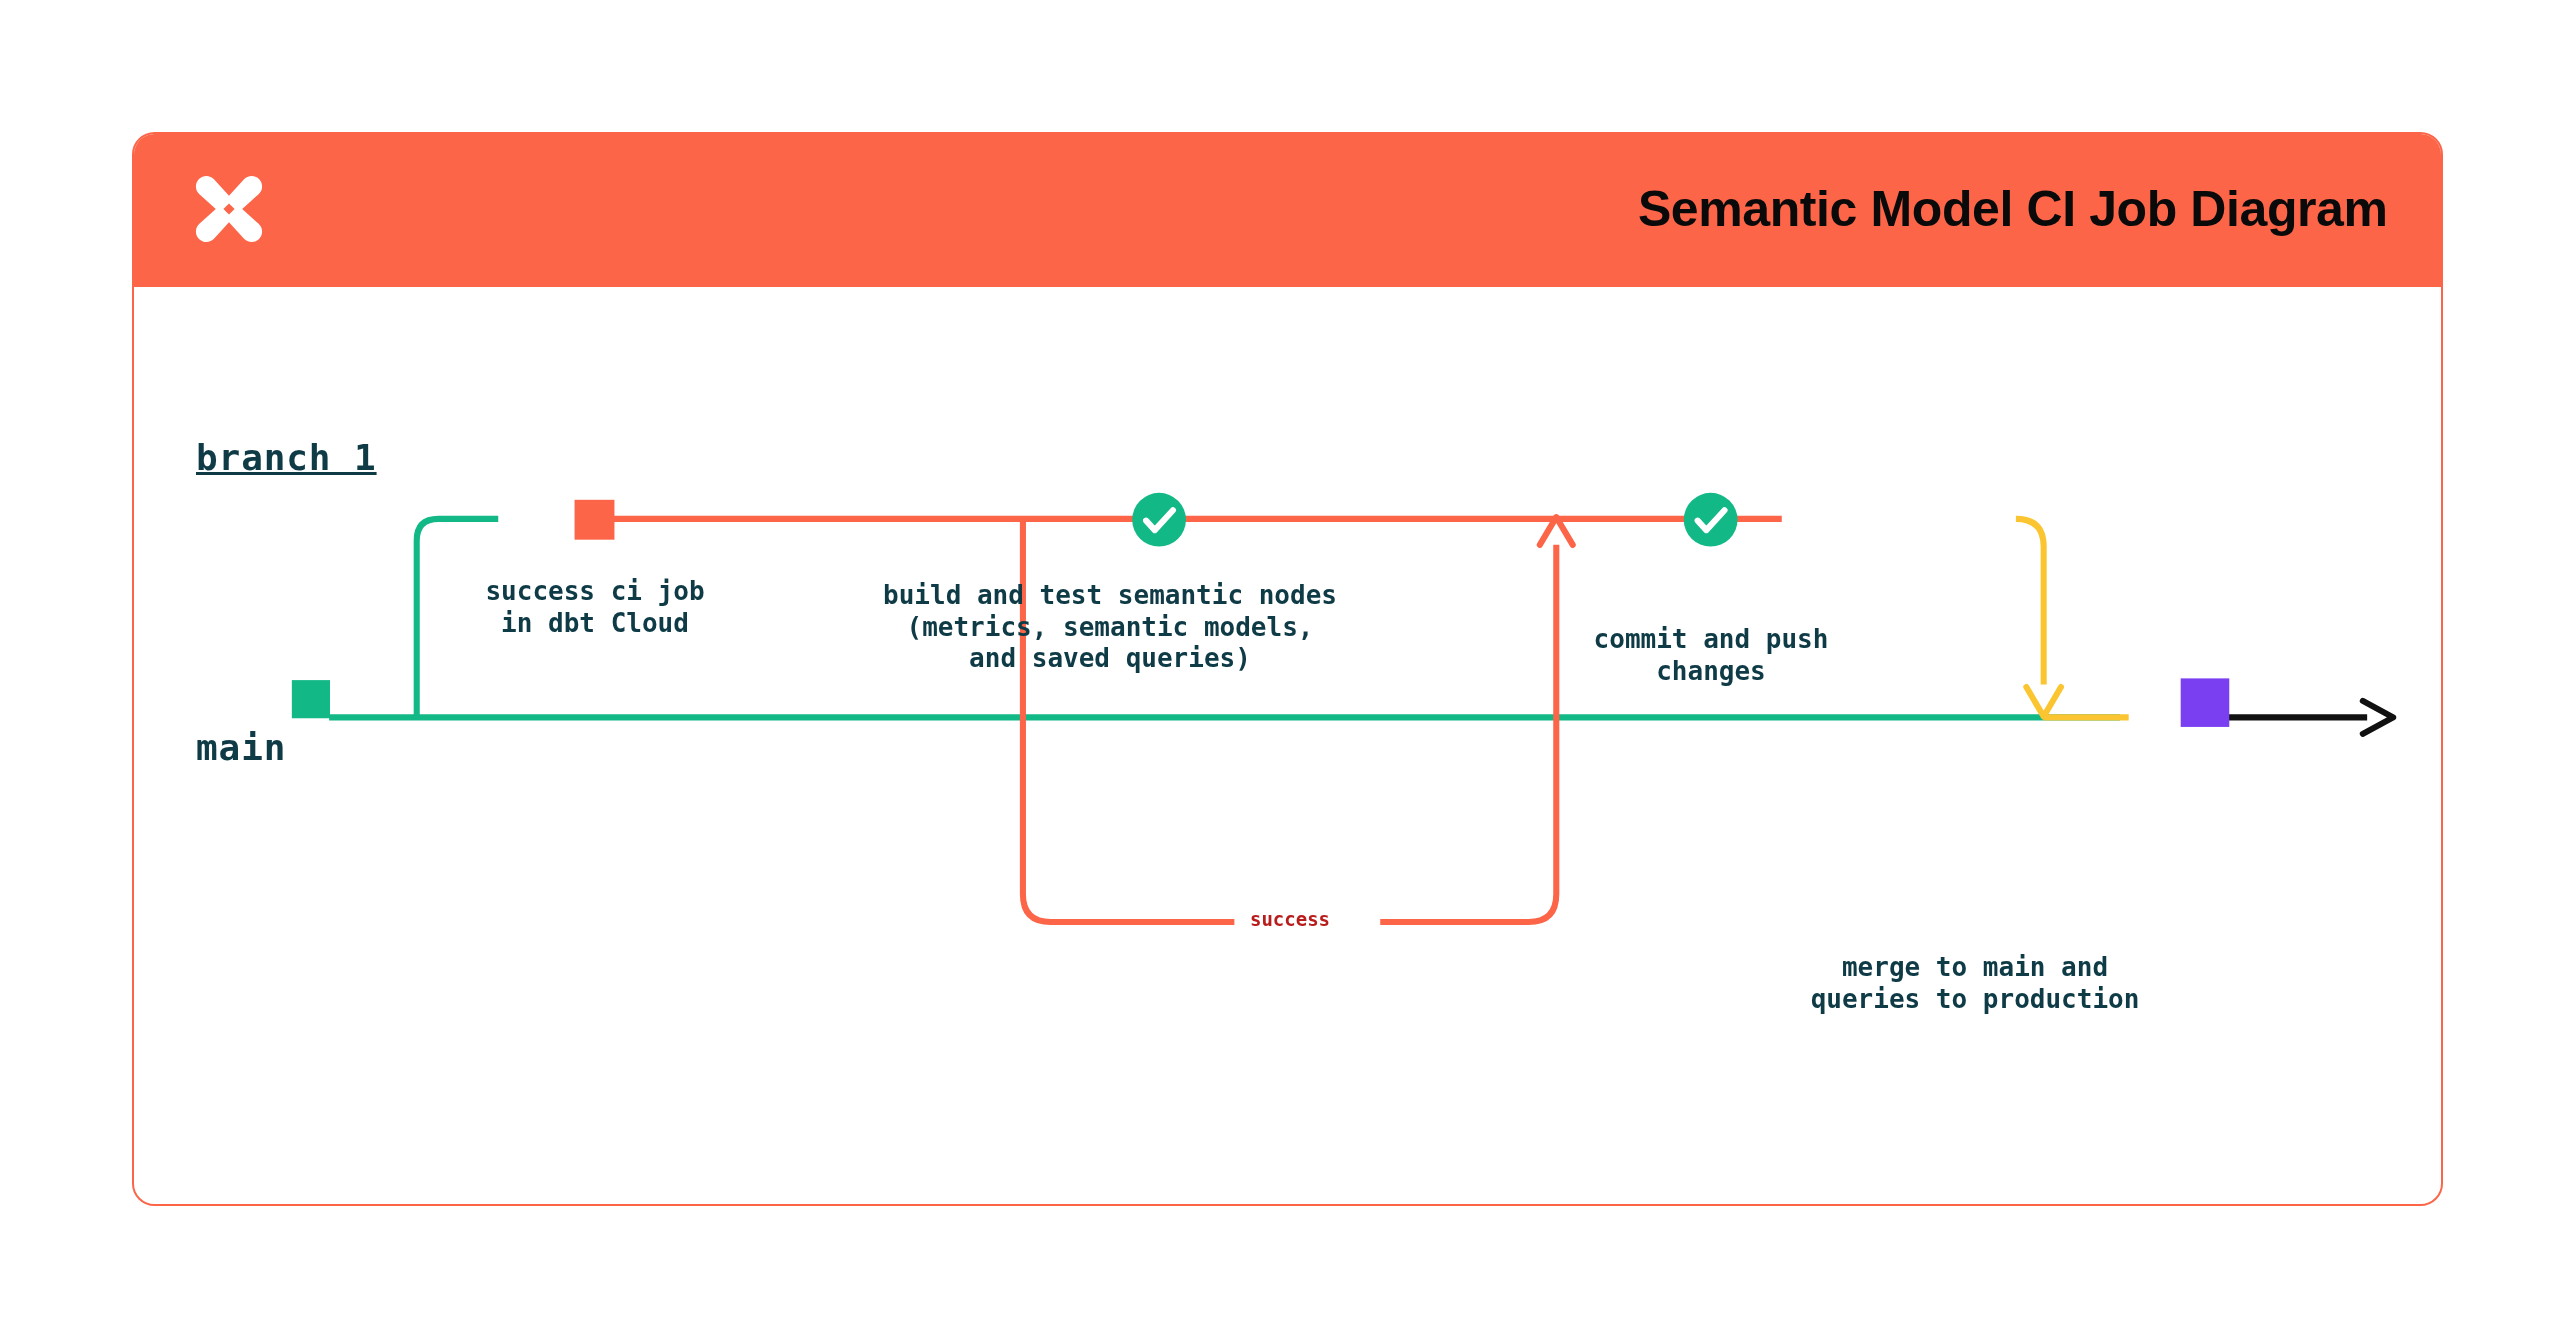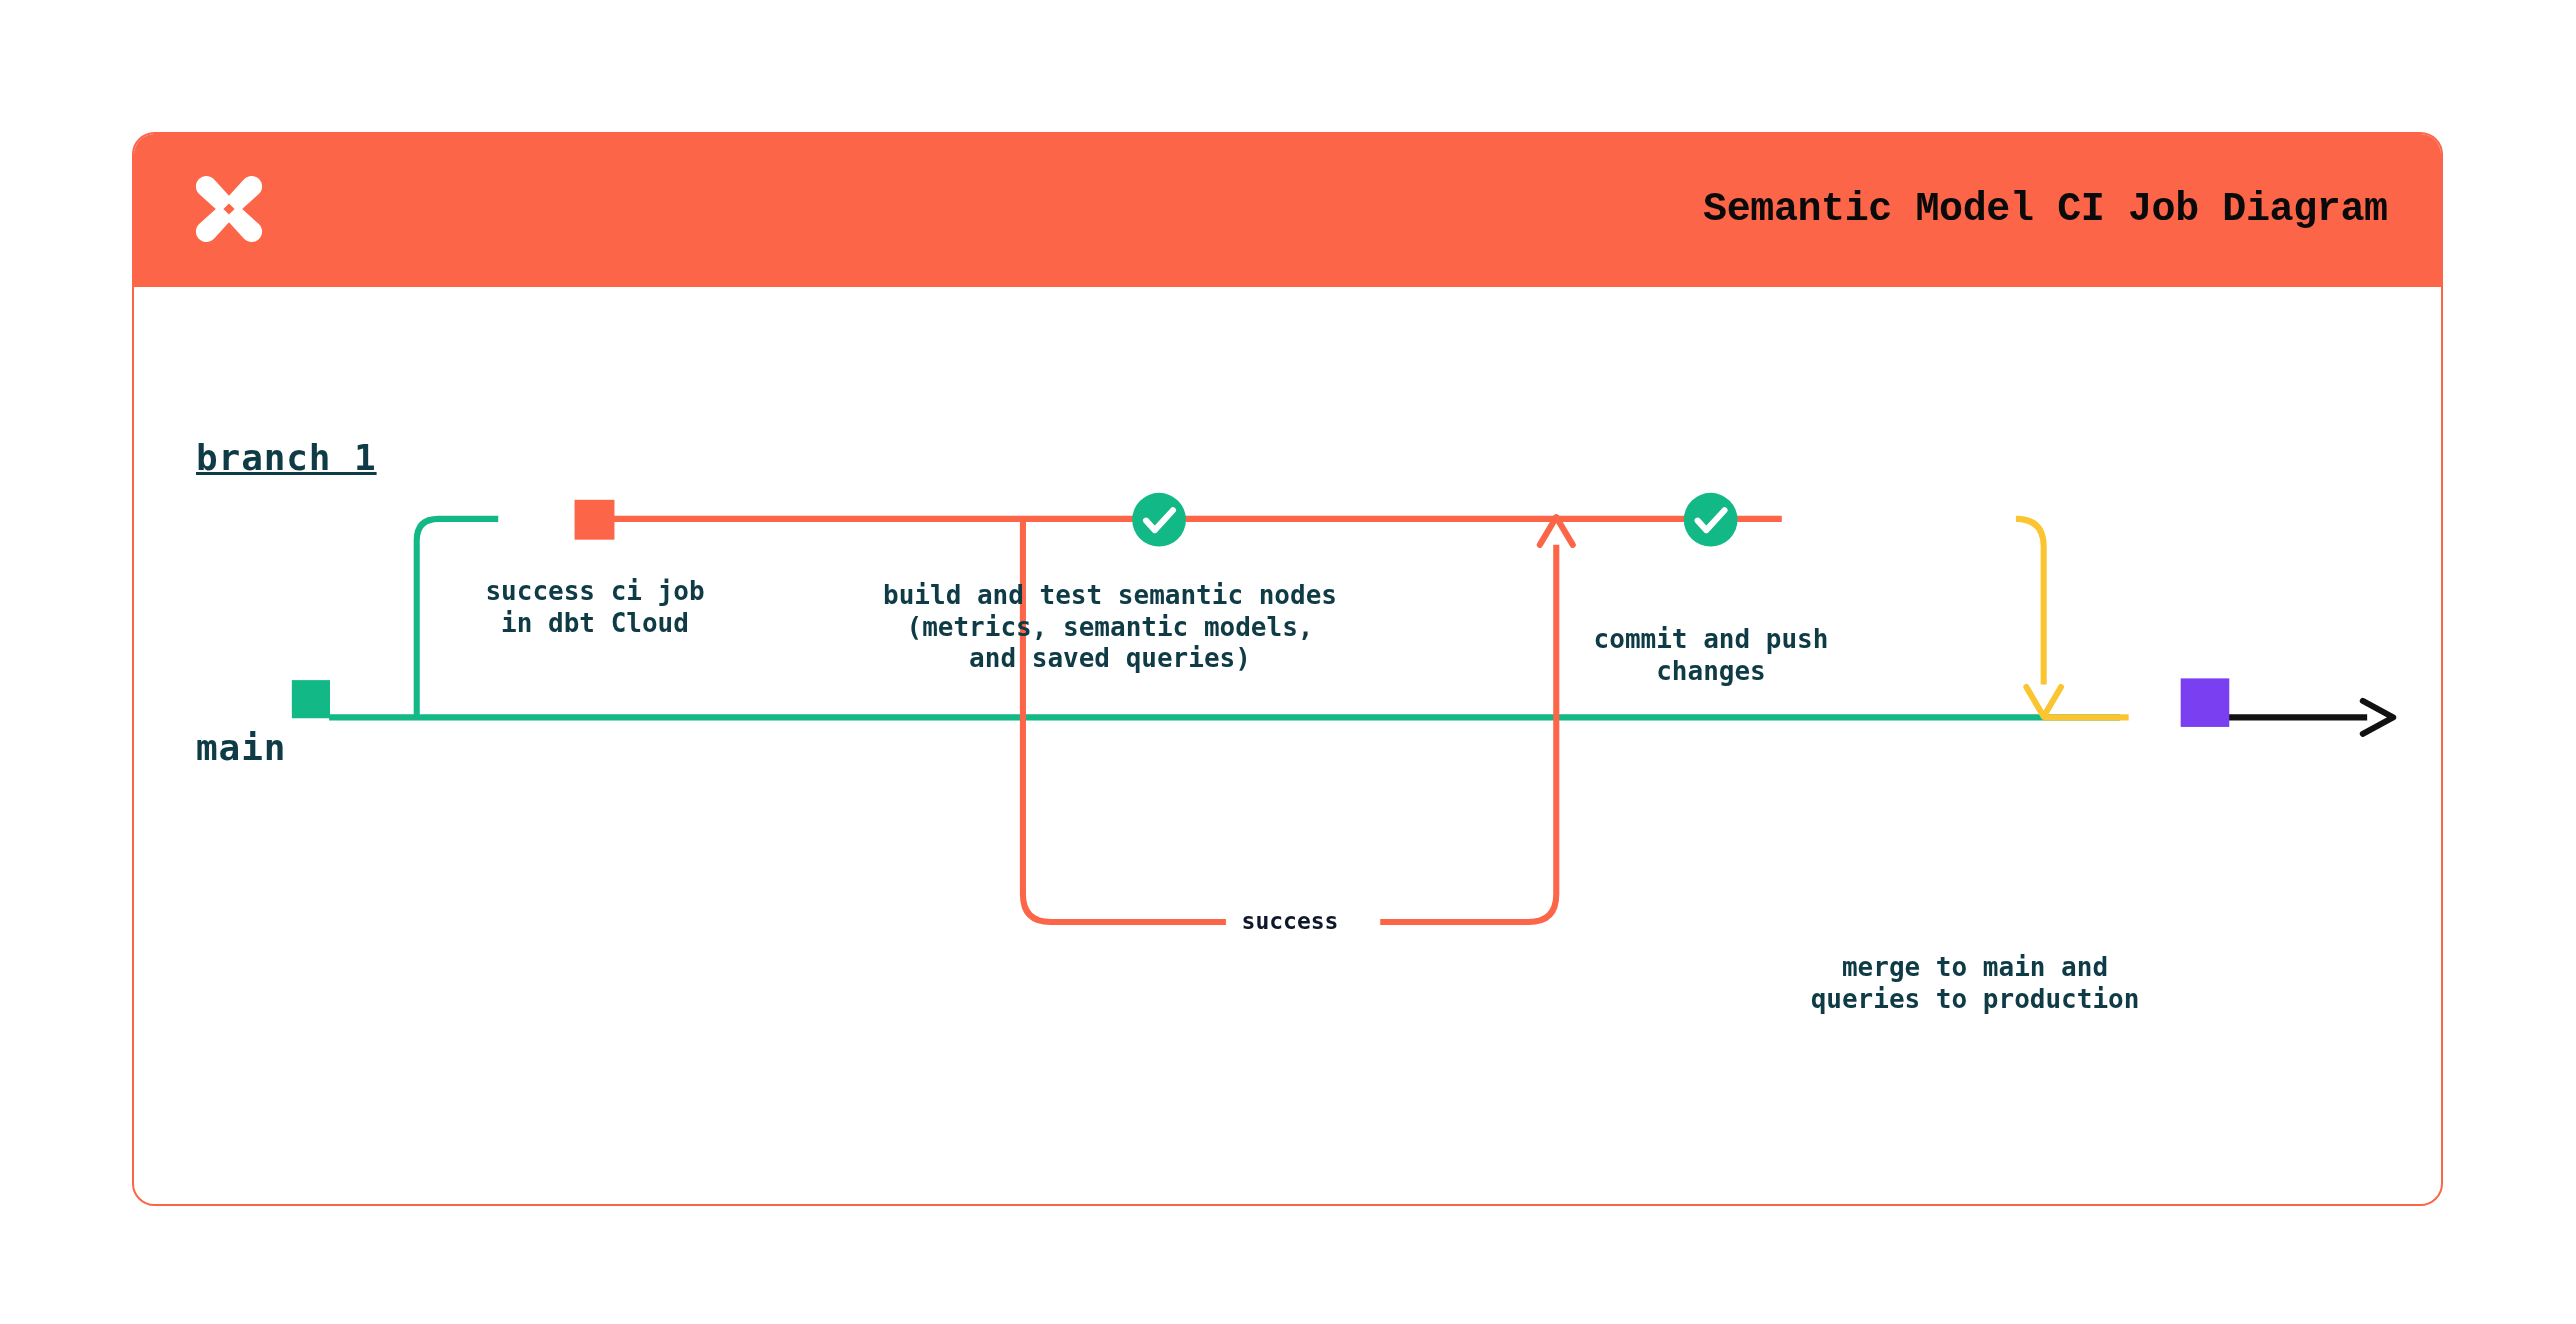"Semantic Model CI Job Diagram" .card-title { font-family: Liberation Mono, monospace -> Liberation Sans, sans-serif; font-size: 40px -> 50px }
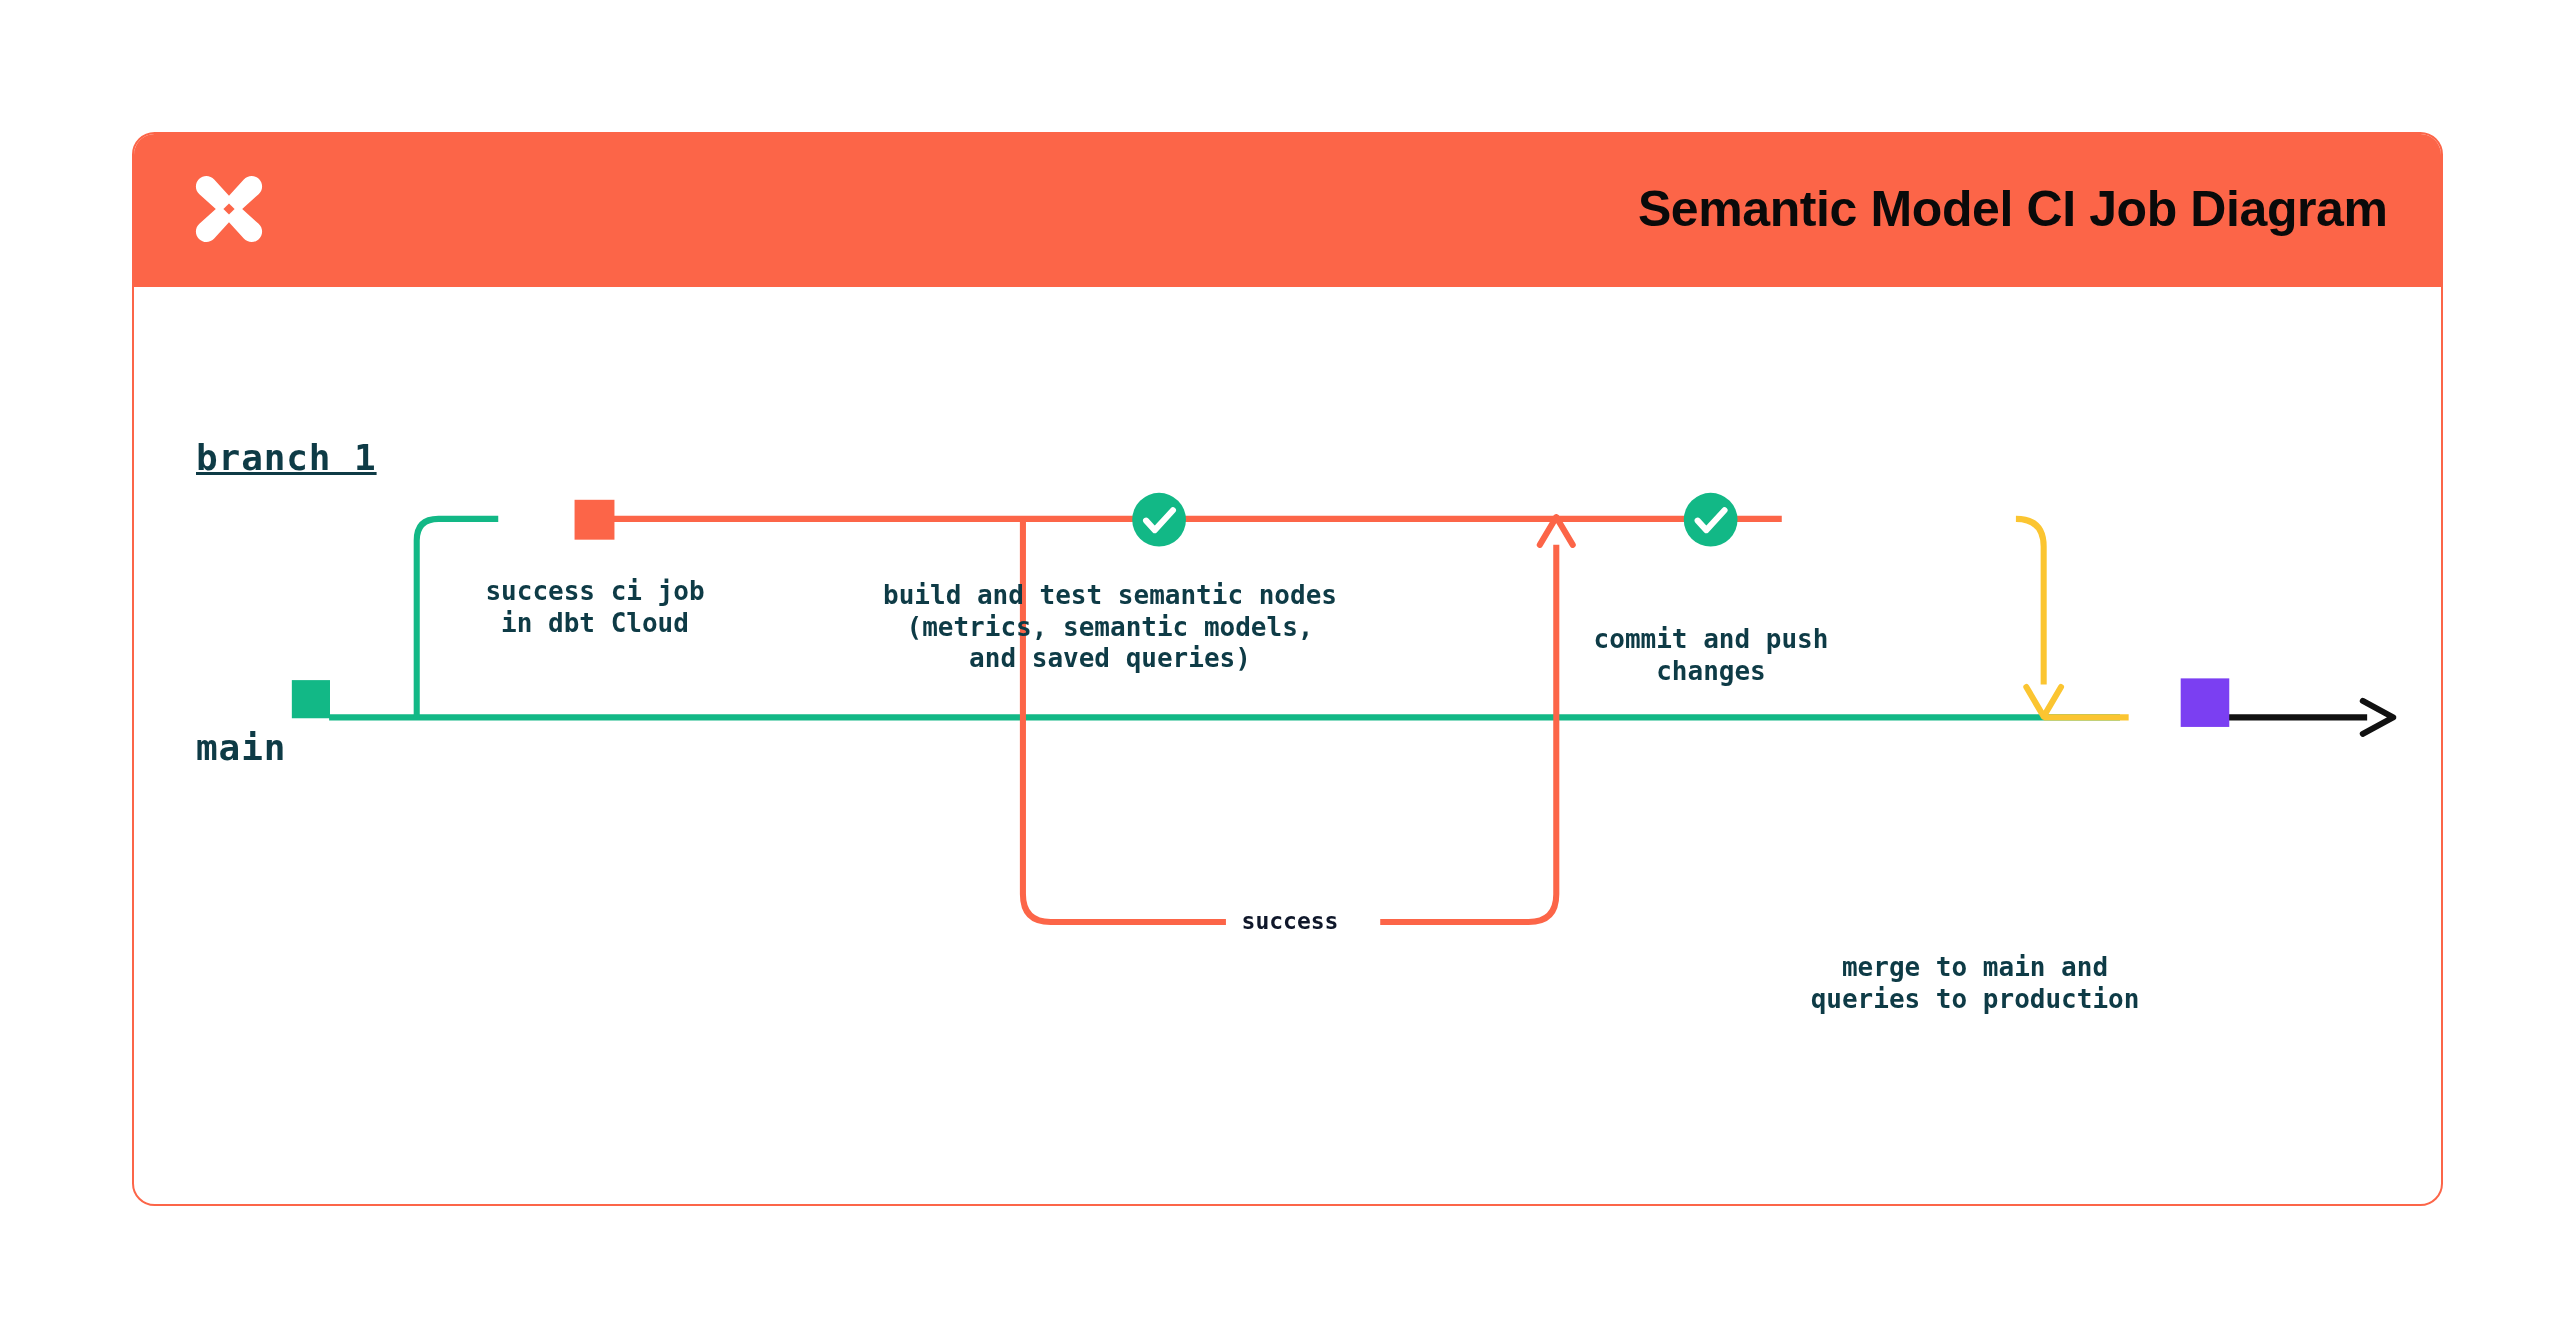"success" .success-label { color: #0f172a -> #b91c1c; font-size: 23px -> 19px }
